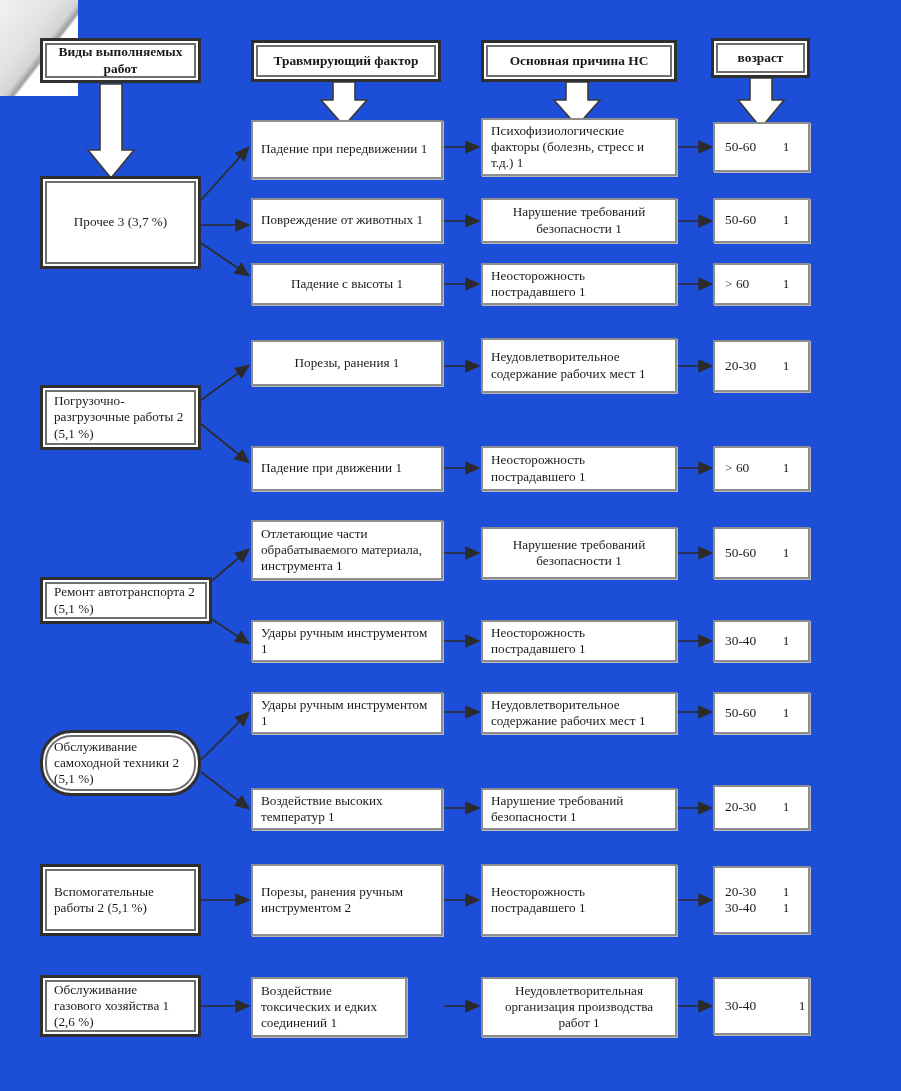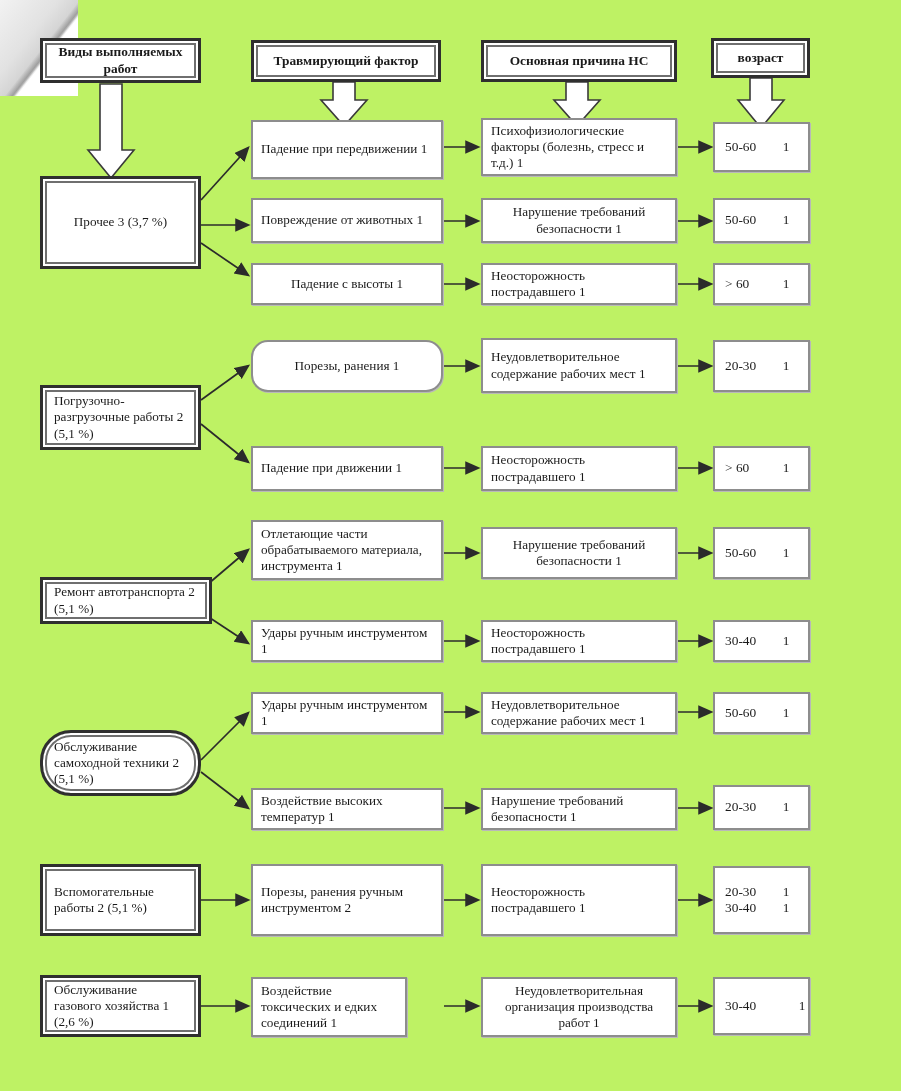"Виды выполняемых работ" #page { background: #bef264 -> #1d4ed8 }
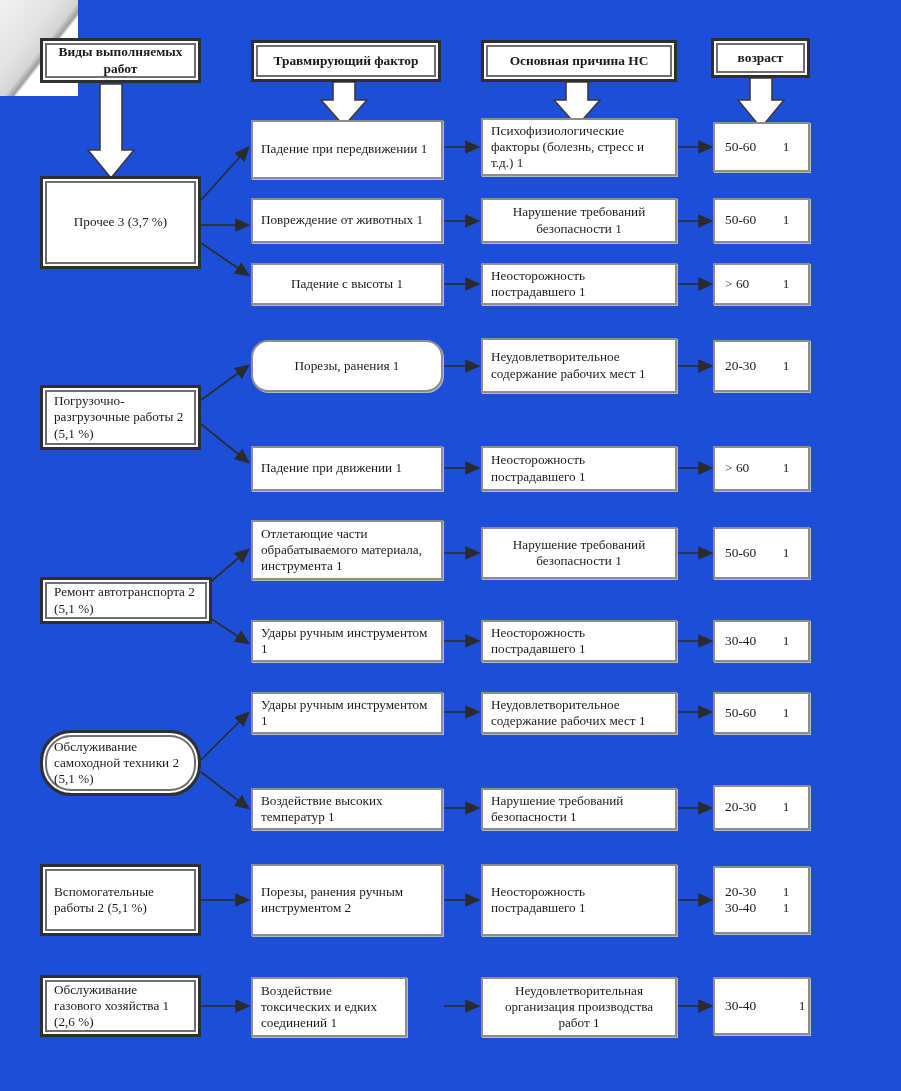"Порезы, ранения 1" div.box { border-radius: 17px -> none; height: 52px -> 46px }
